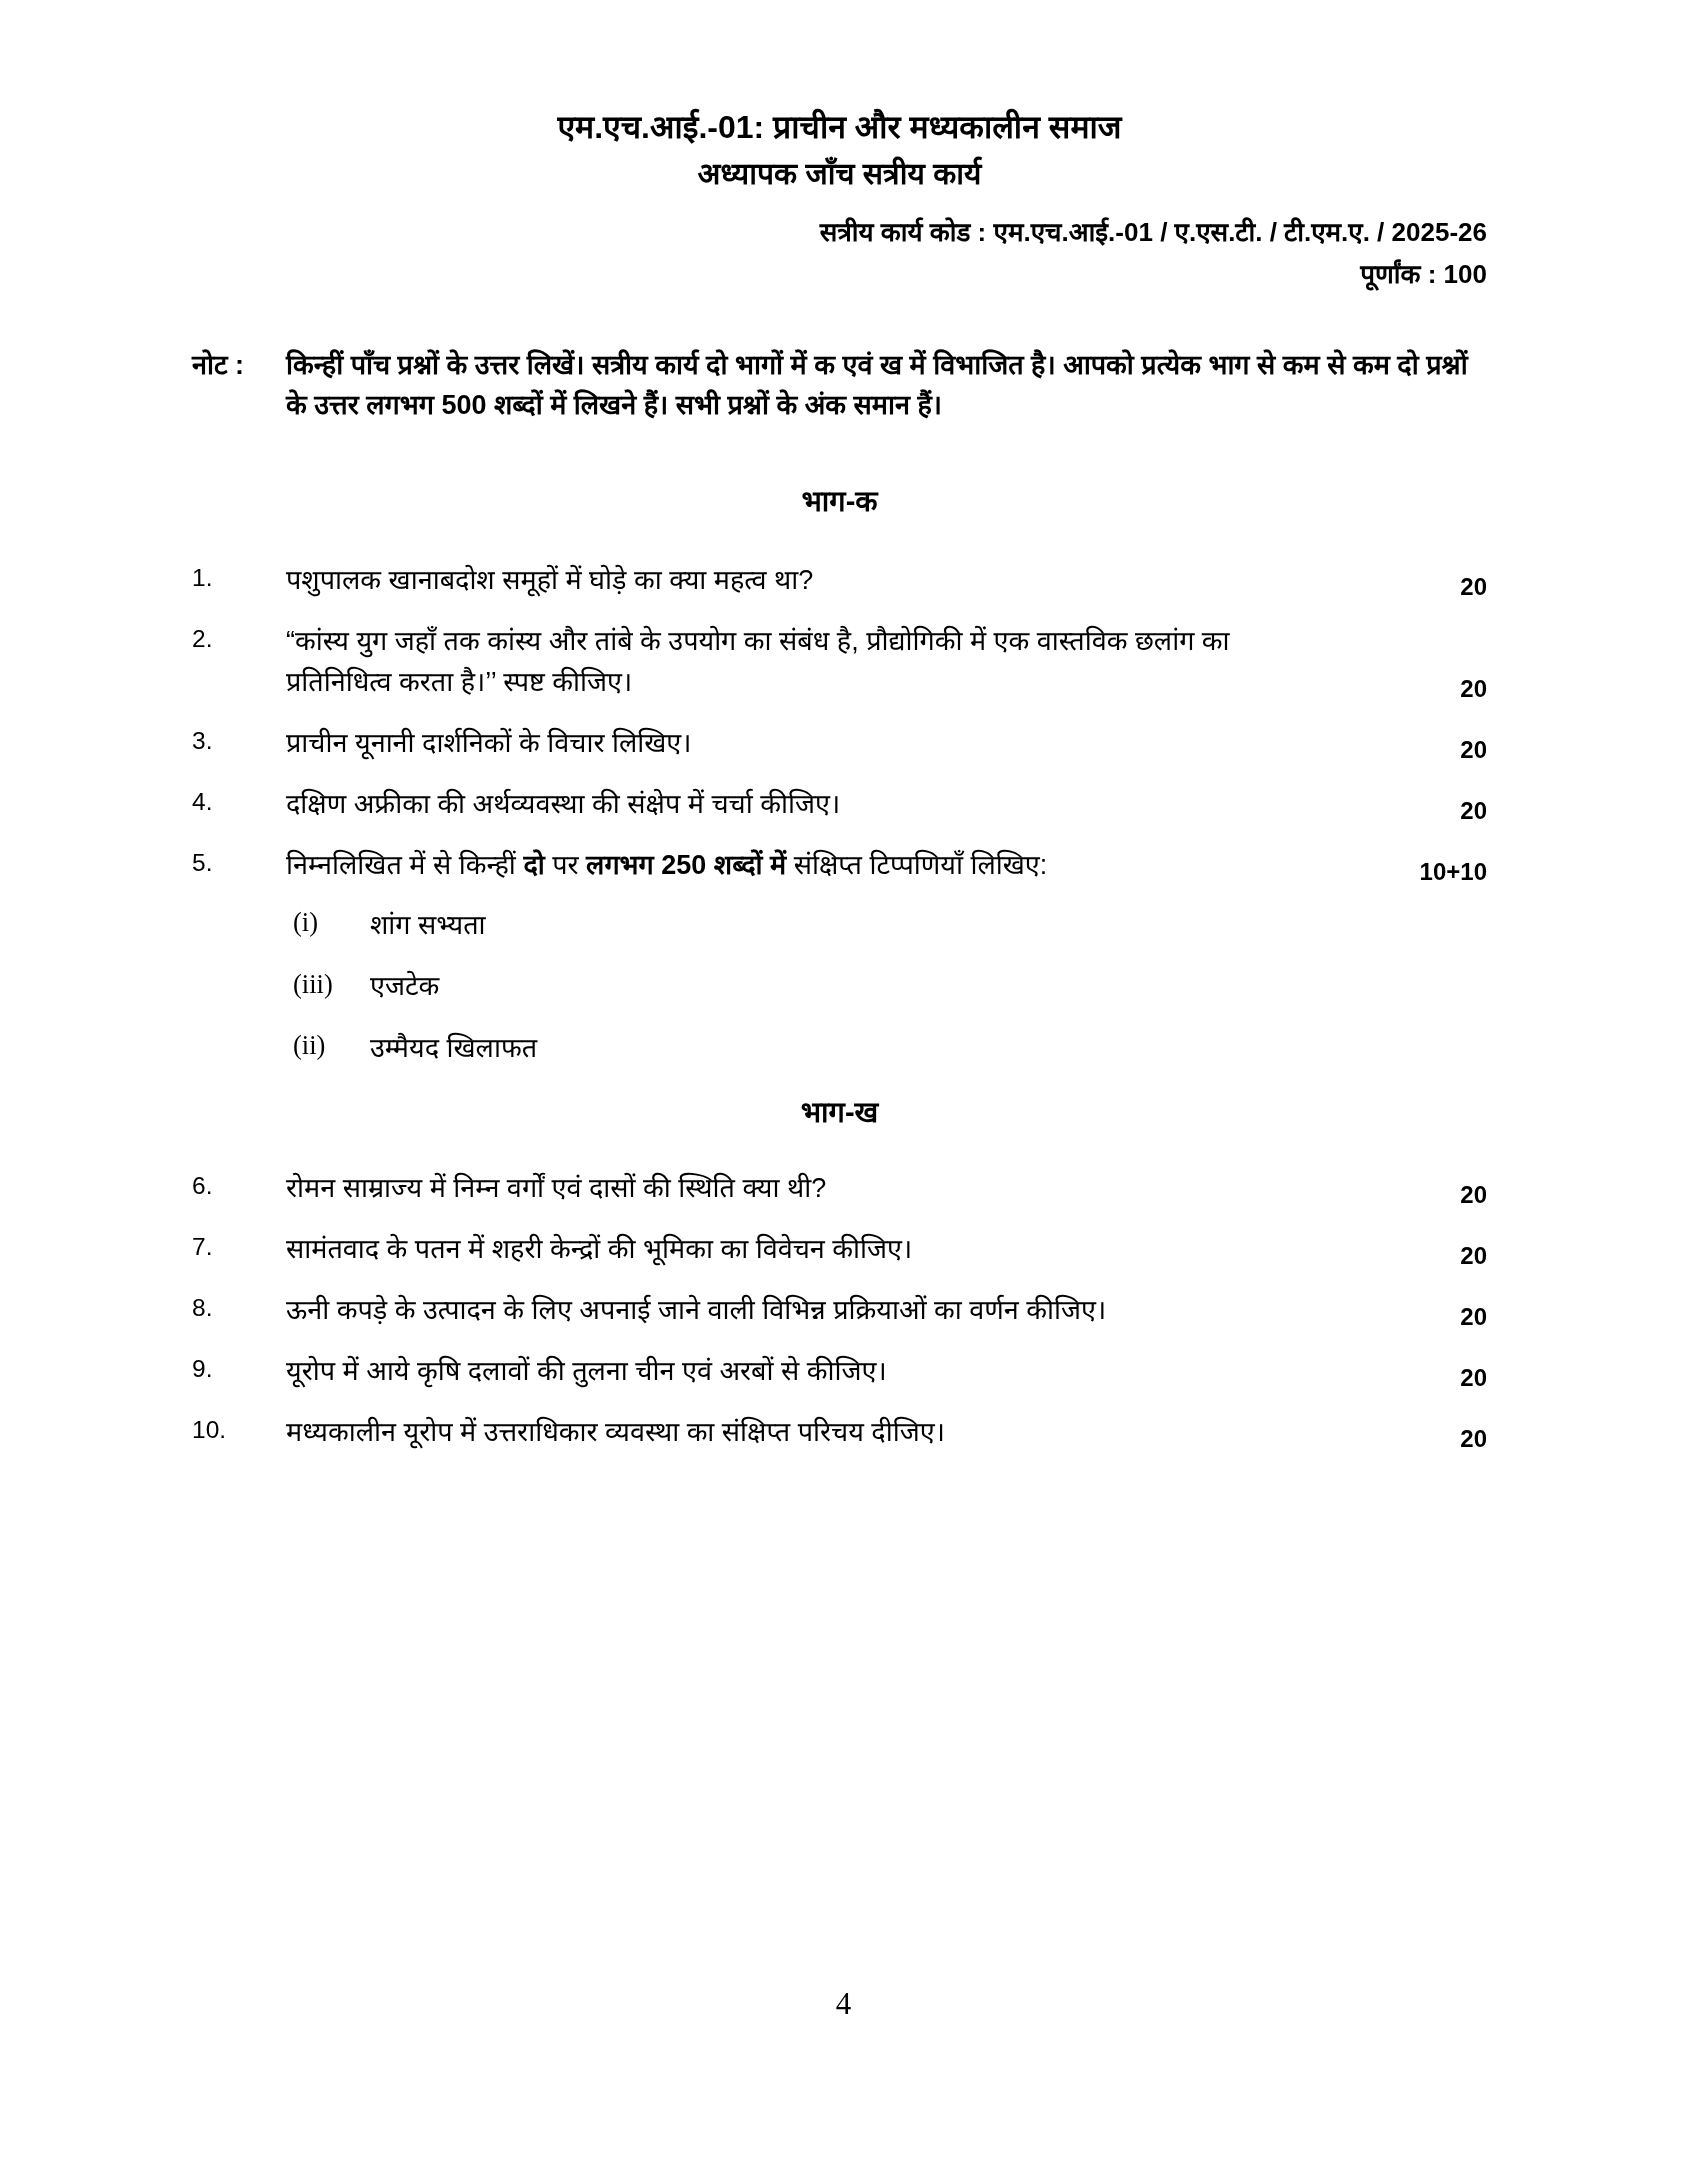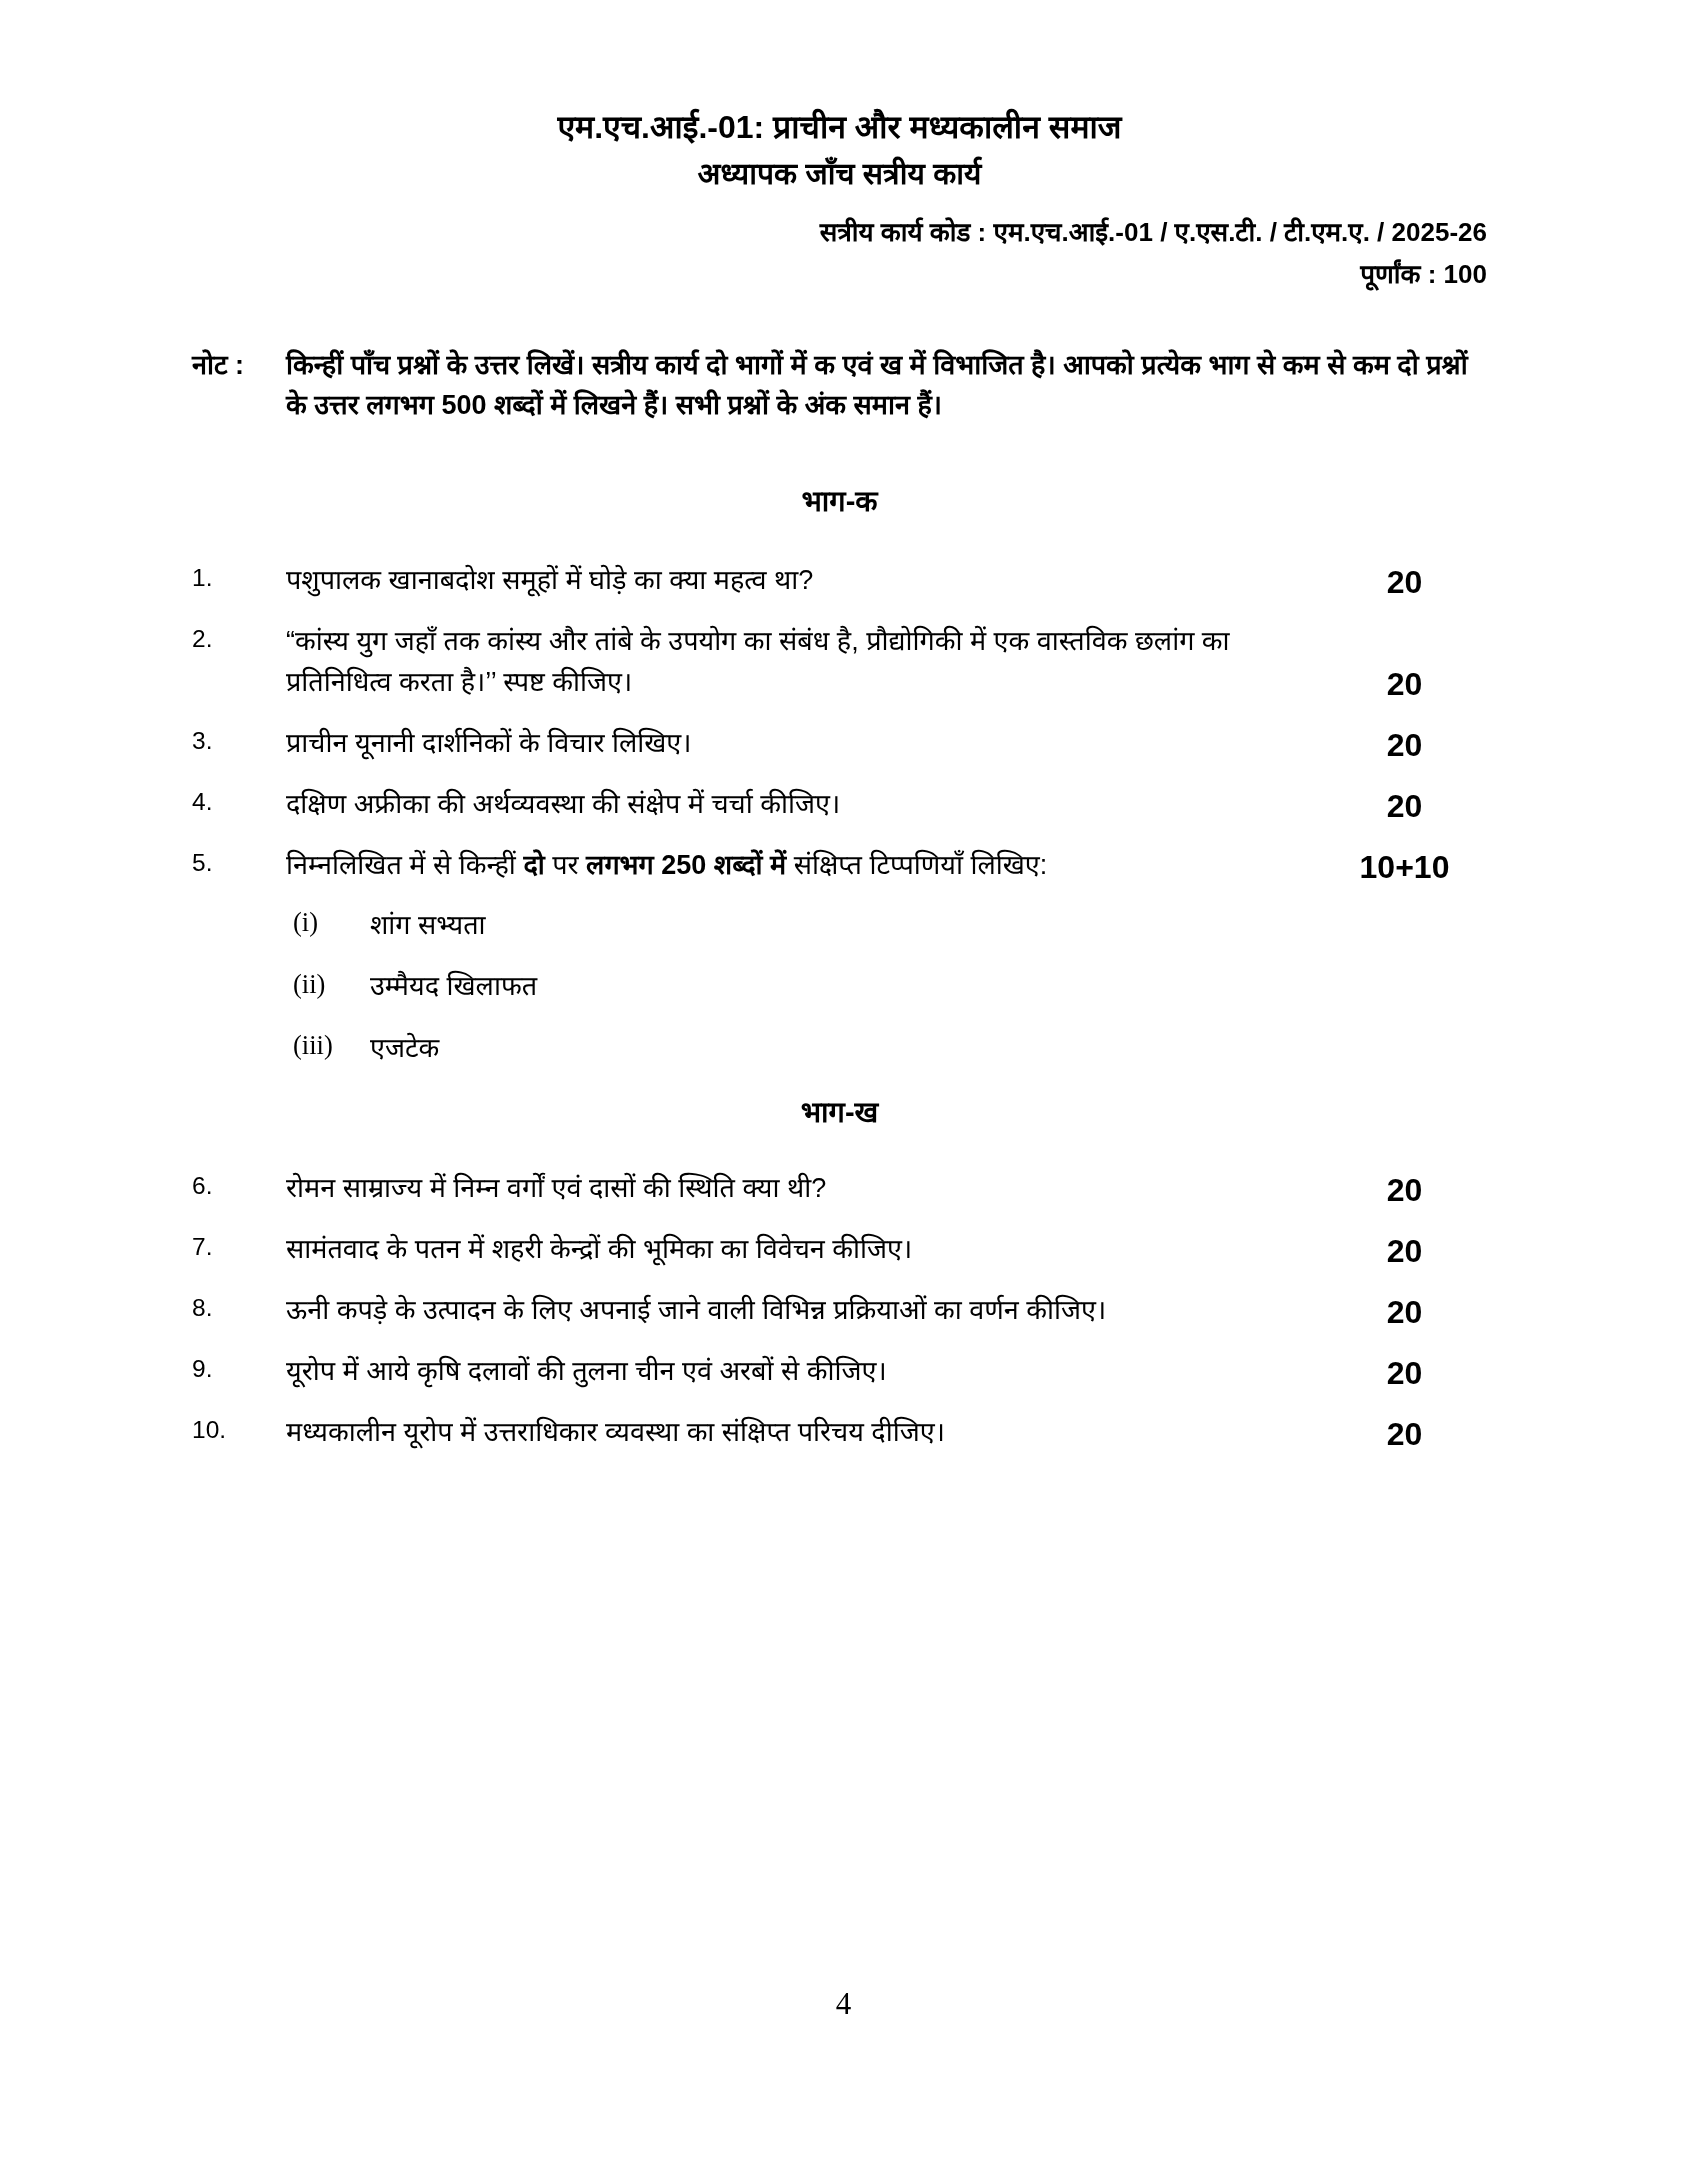"20" .q-marks { font-size: 32px -> 24px; text-align: center -> right }
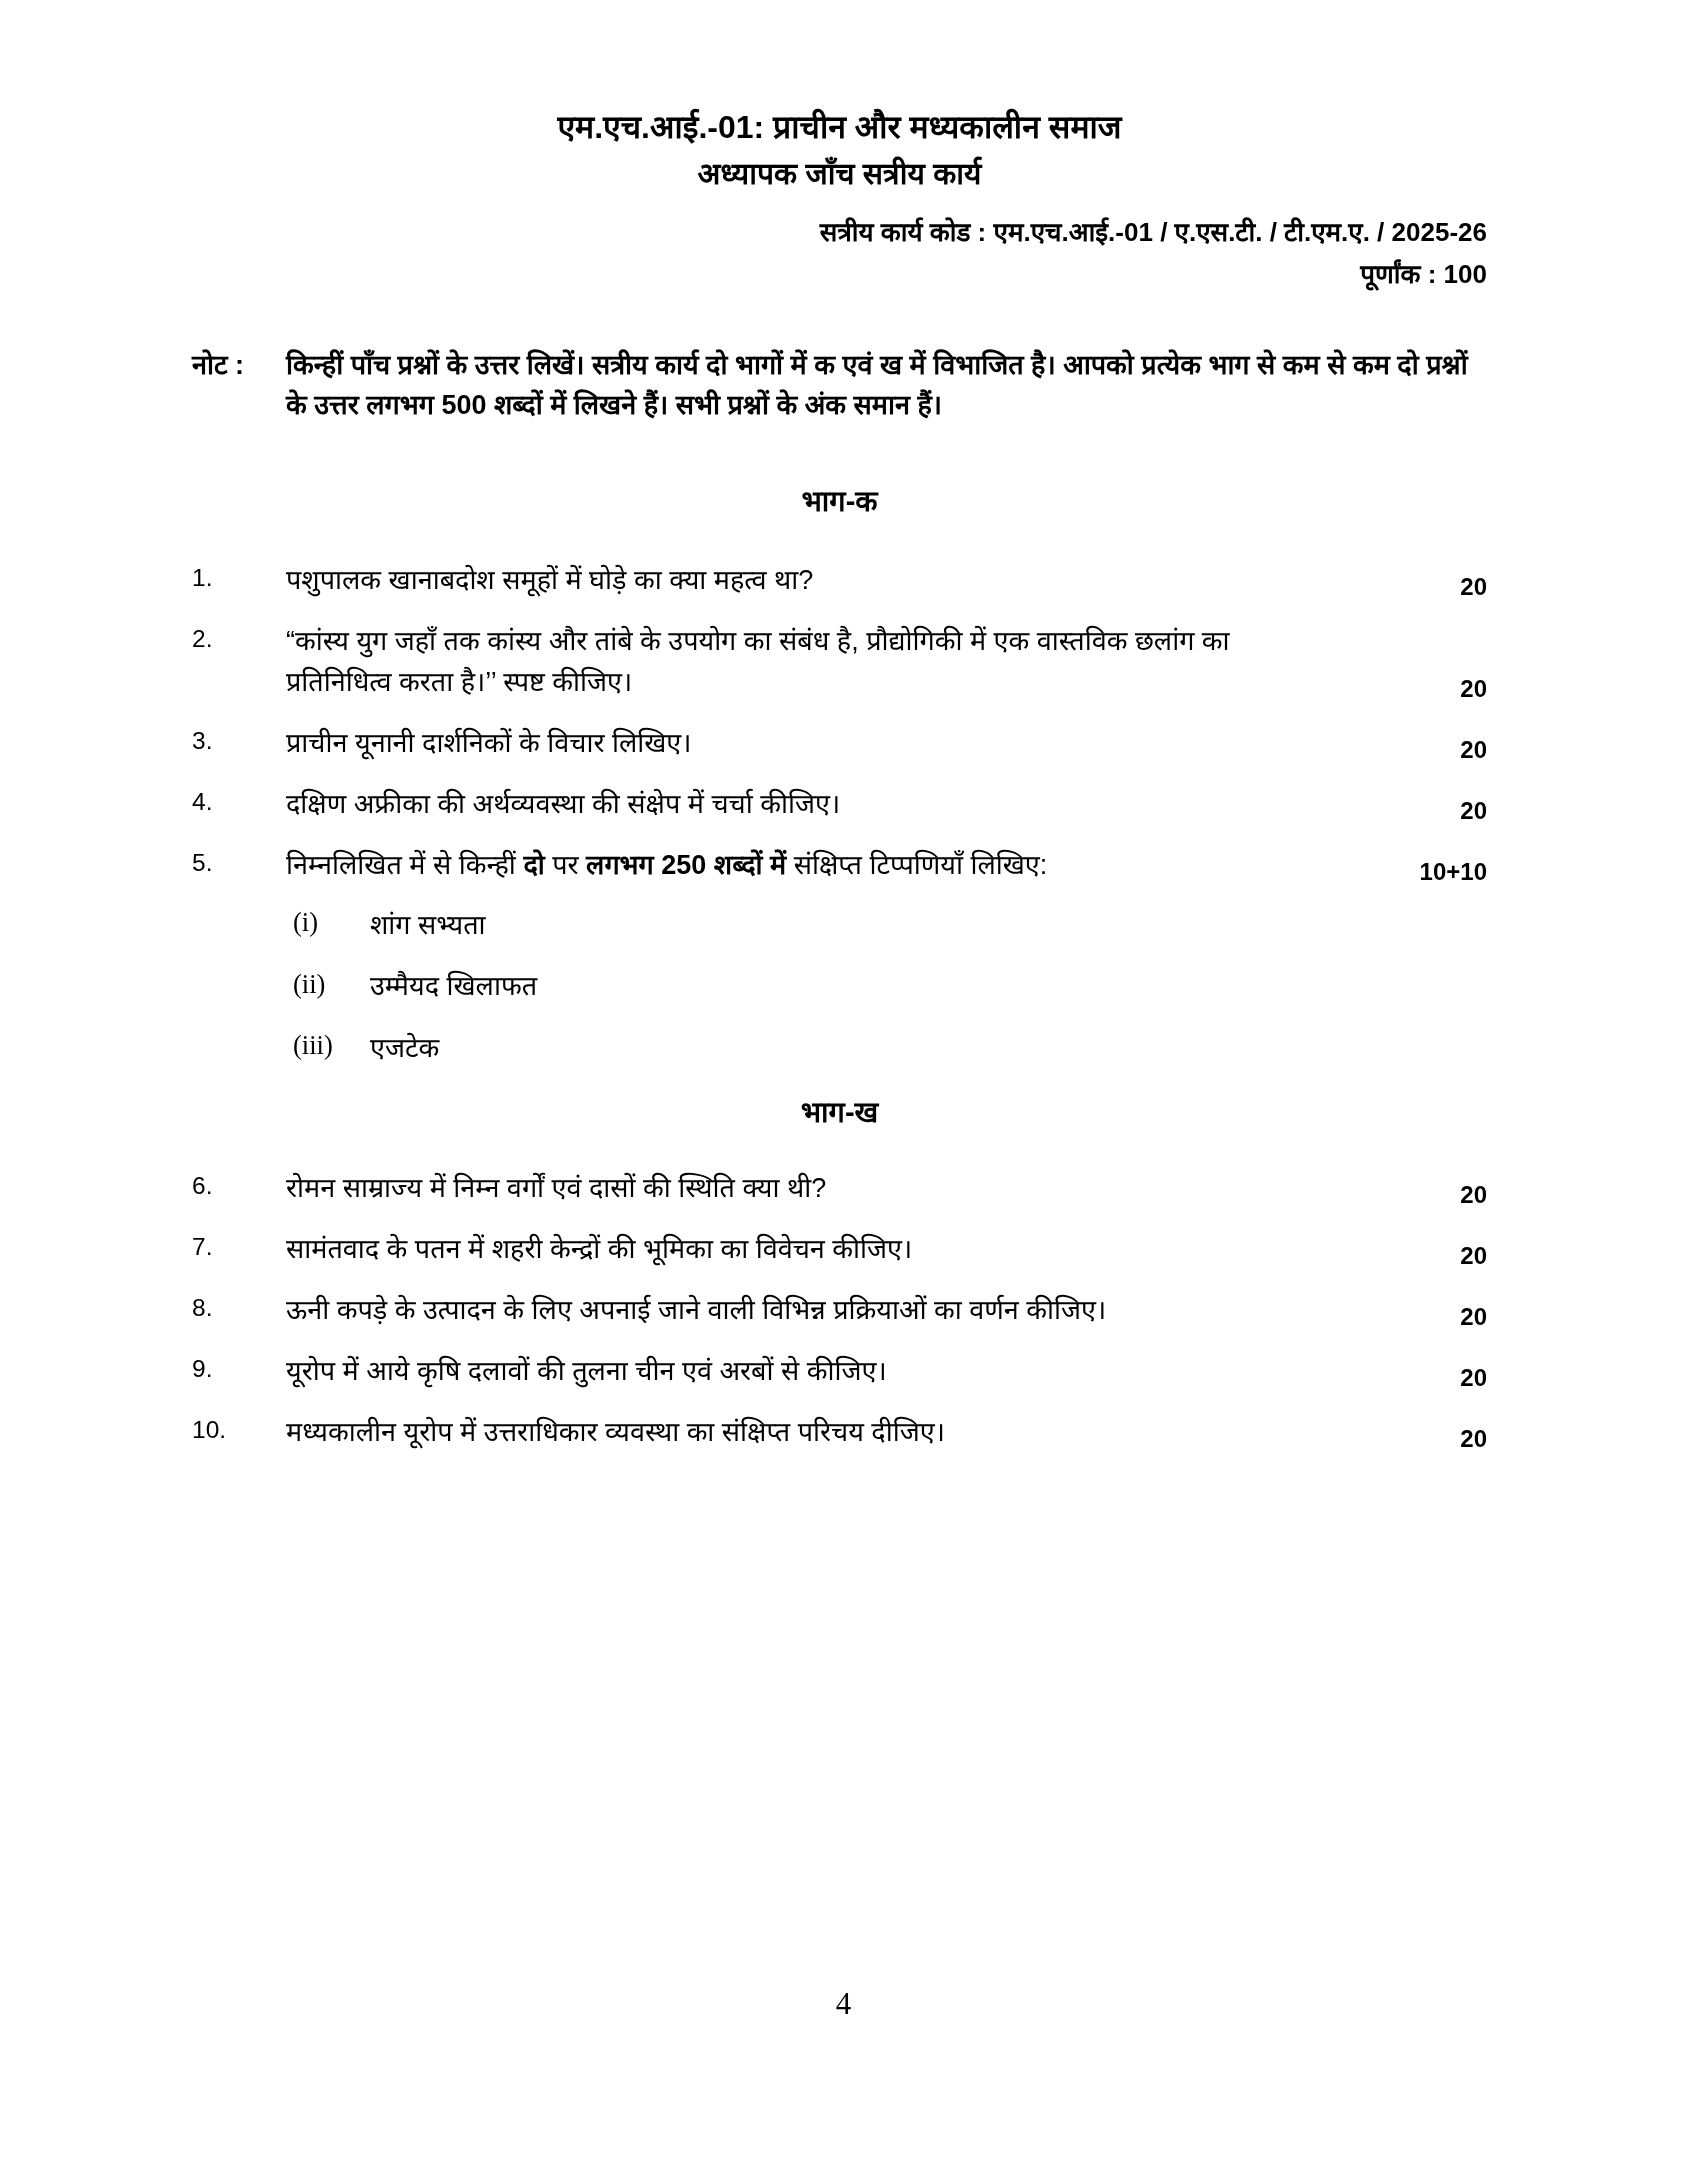"(ii)" div.sub-row { order: before "(iii)" -> after "(iii)" }
